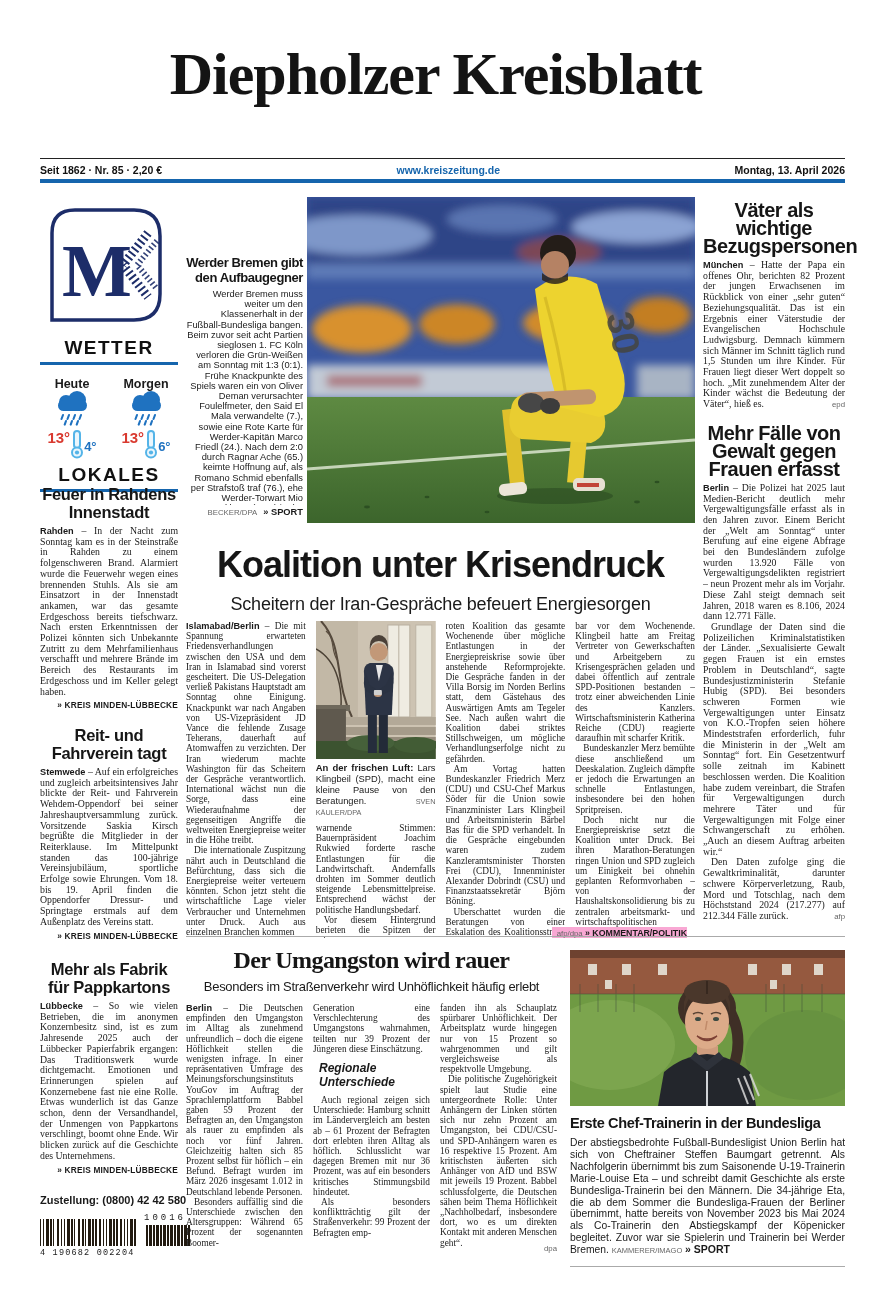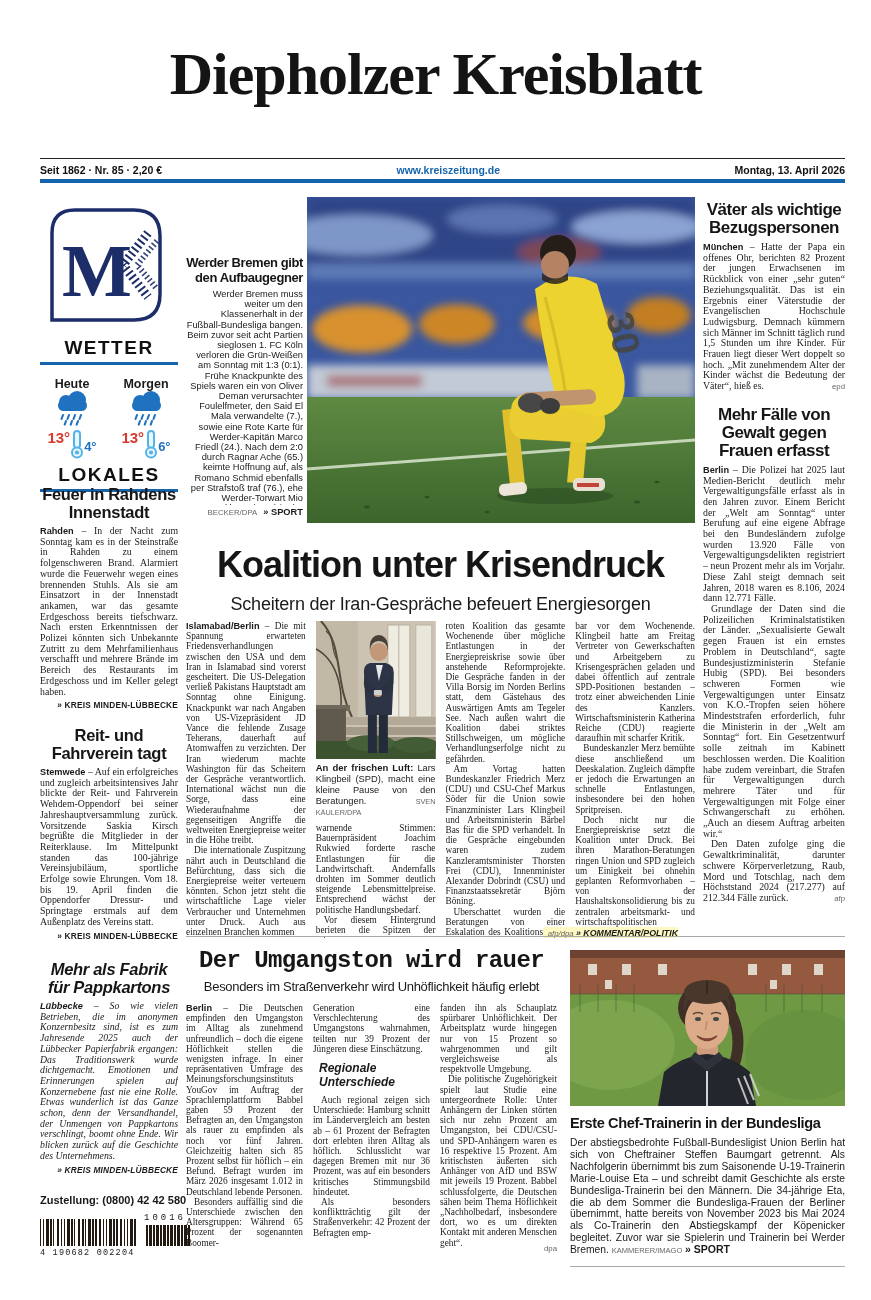"Väter als wichtige Bezugspersonen" .right-col h2 { font-size: 17px -> 20px }
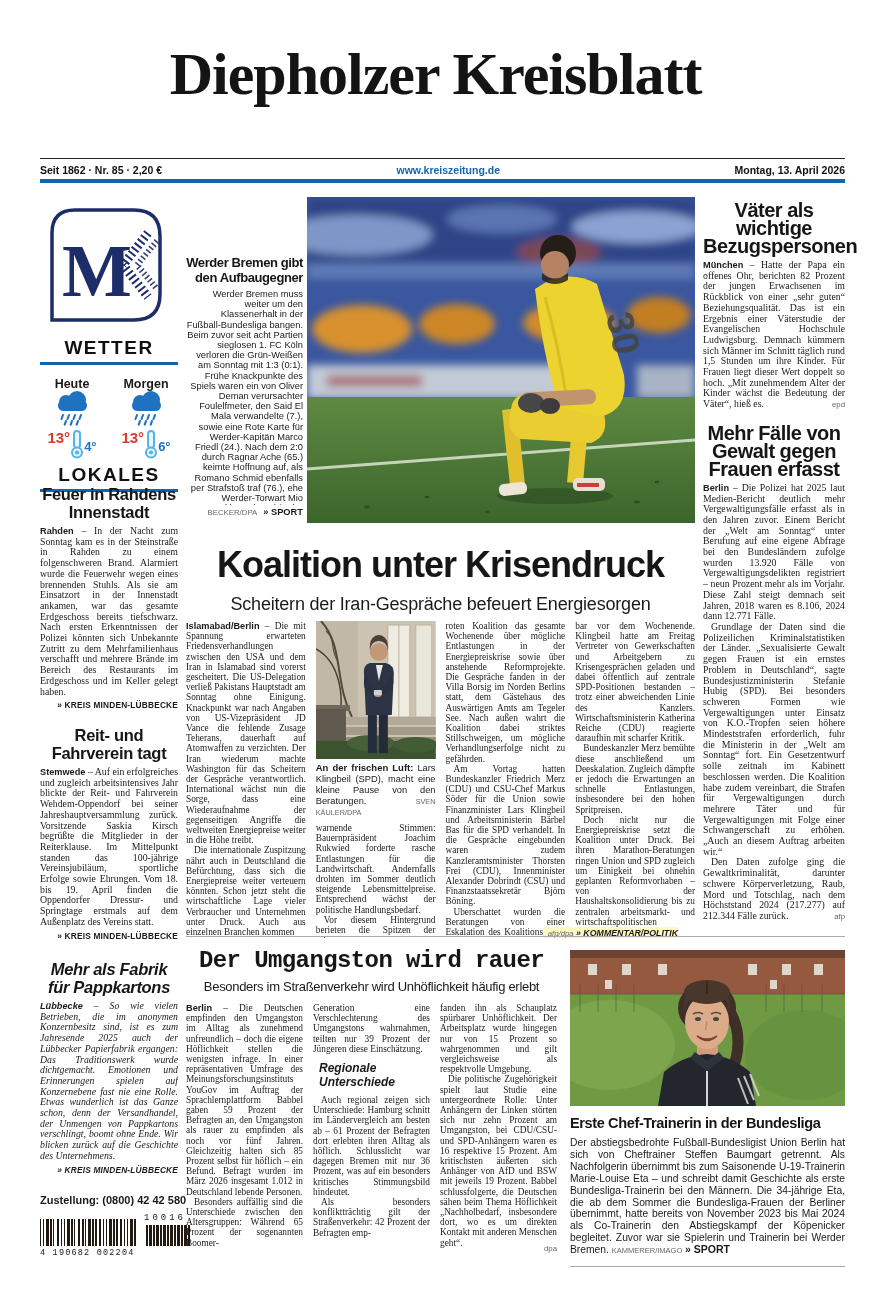"afp/dpa » KOMMENTAR/POLITIK" .main-byline { background: #fef9c3 -> #f9a8d4; font-style: italic -> none; right: 17px -> 8px }
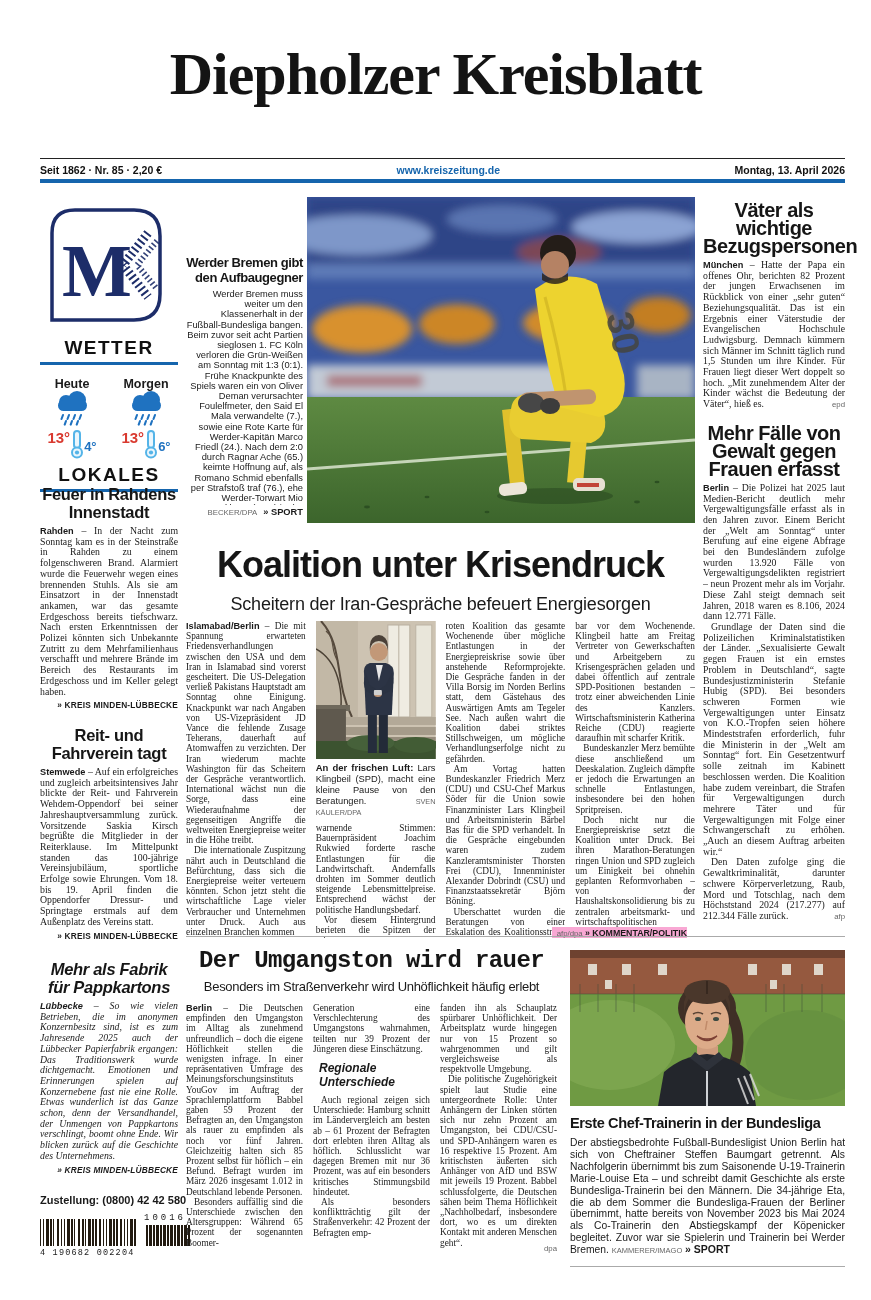"Mehr als Fabrik für Pappkartons" .factory { font-style: italic -> none }
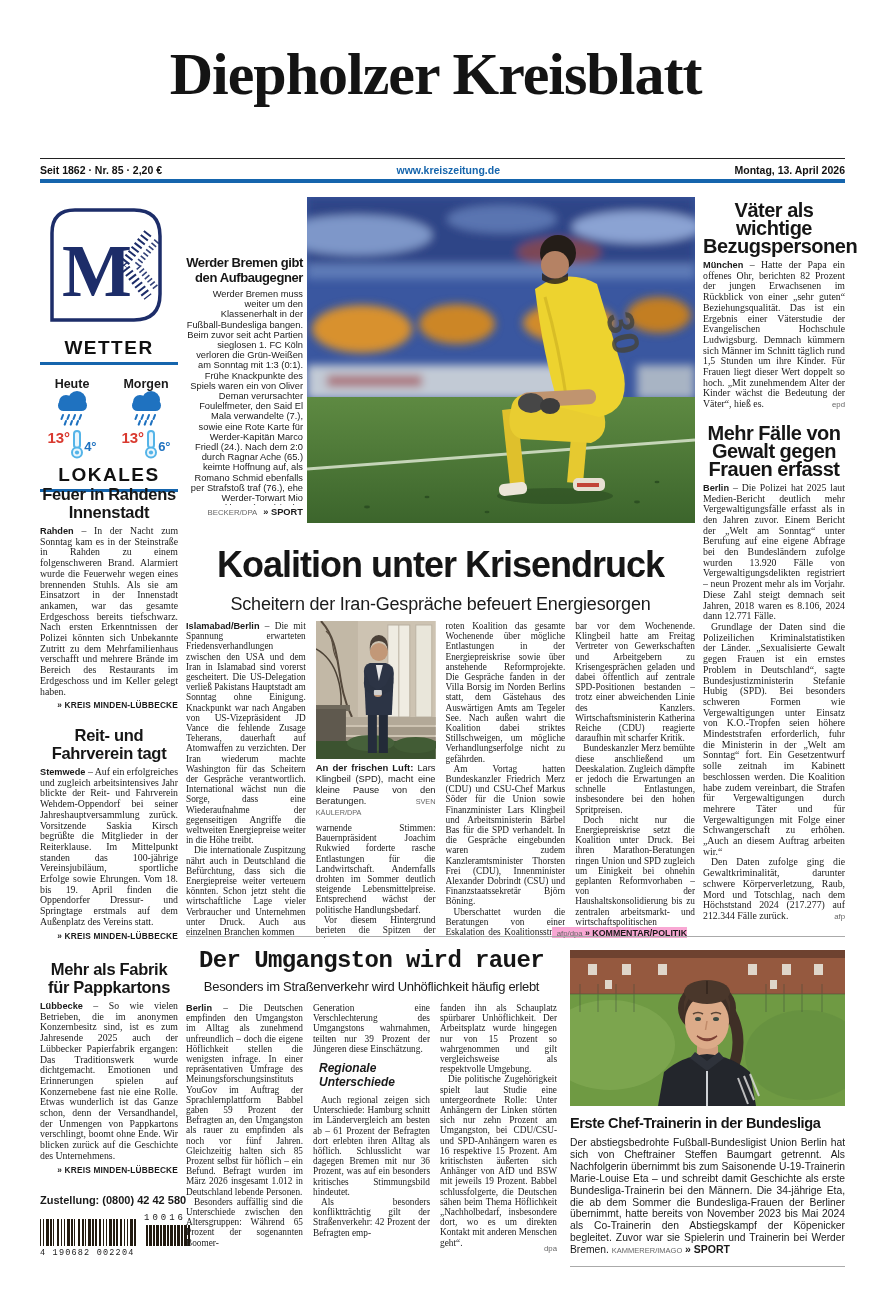"Der Umgangston wird rauer" .um-head { font-family: Liberation Mono, monospace -> Liberation Serif, serif }
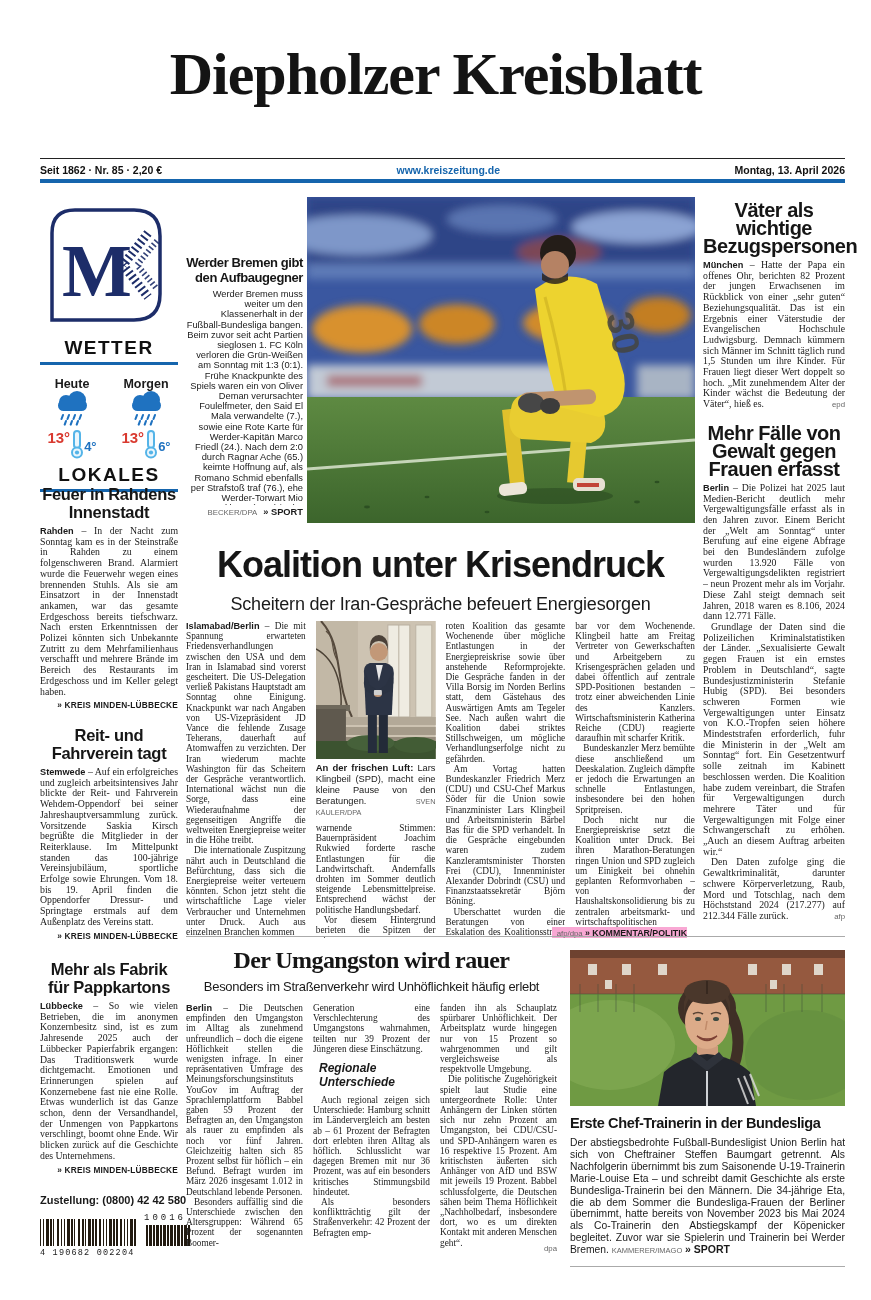"Als besonders konfliktträchtig gilt der" p.body { text: 42 -> 99 }
